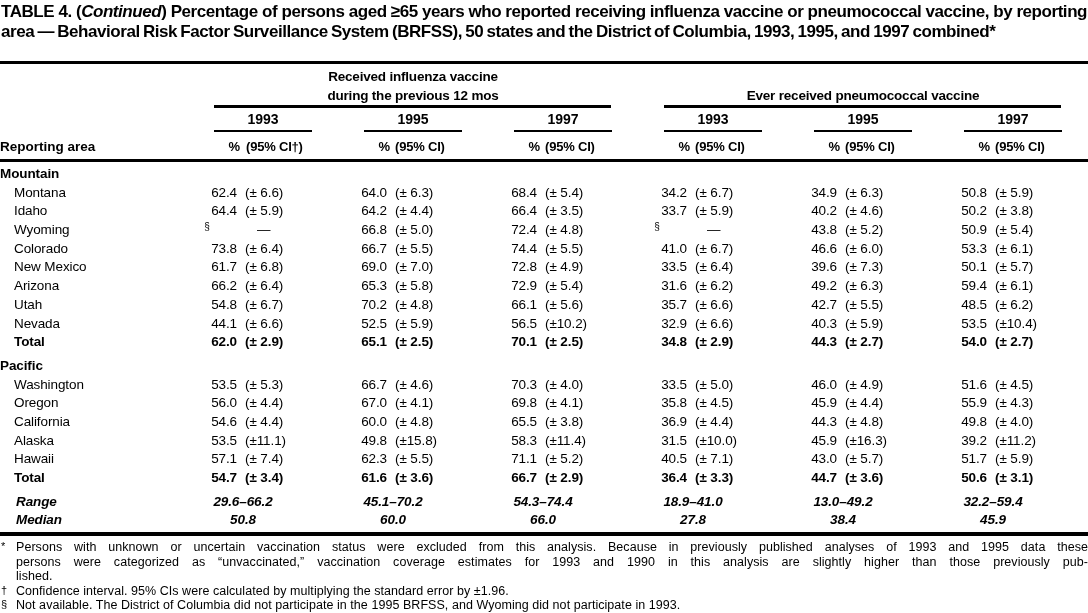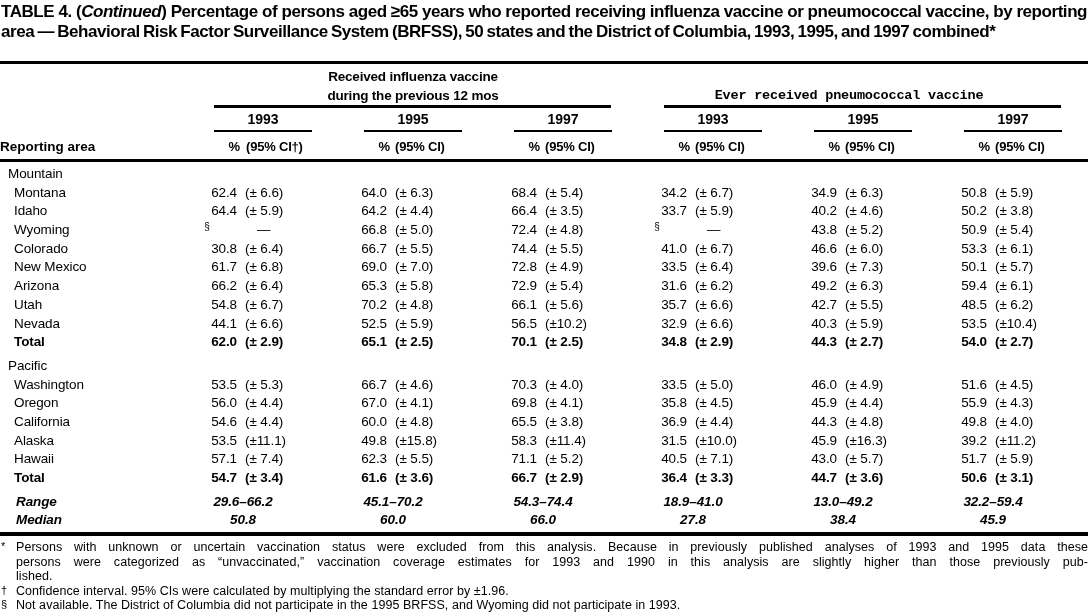"Ever received pneumococcal vaccine" .g2 { font-family: Liberation Mono, monospace -> none; left: 624px -> 638px }
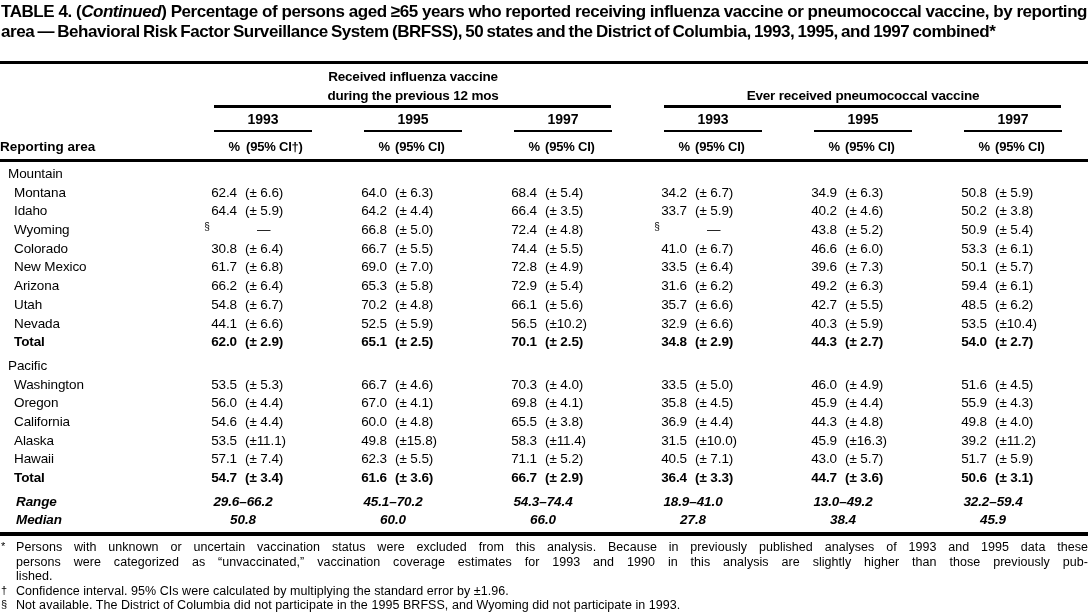"Mountain" .row.section .label { font-weight: normal -> bold; padding-left: 8px -> 0 }
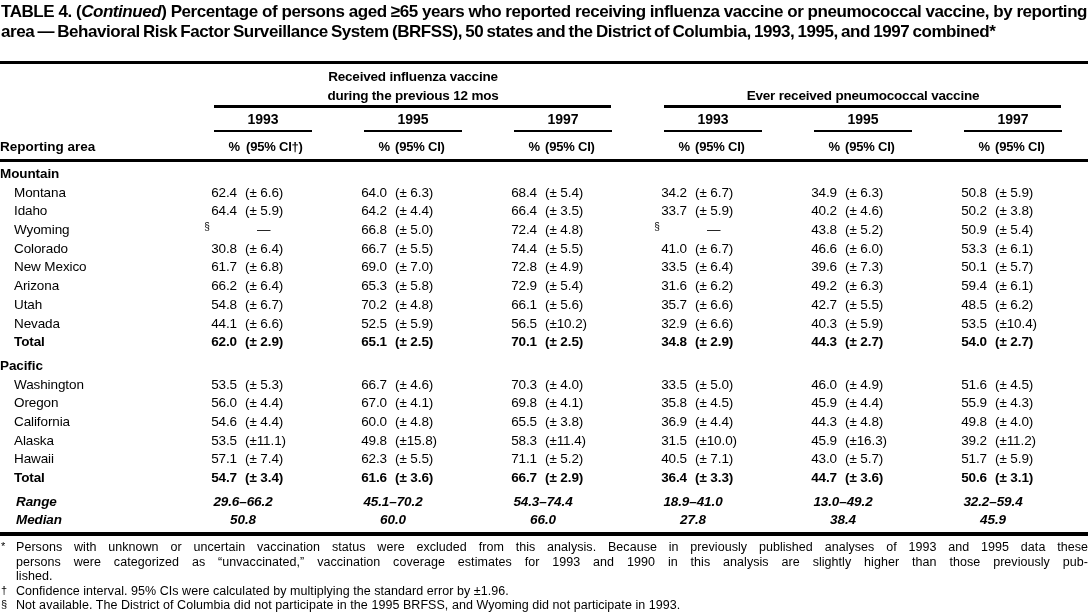"30.8" div.val { text: 30.8 -> 73.8 }
